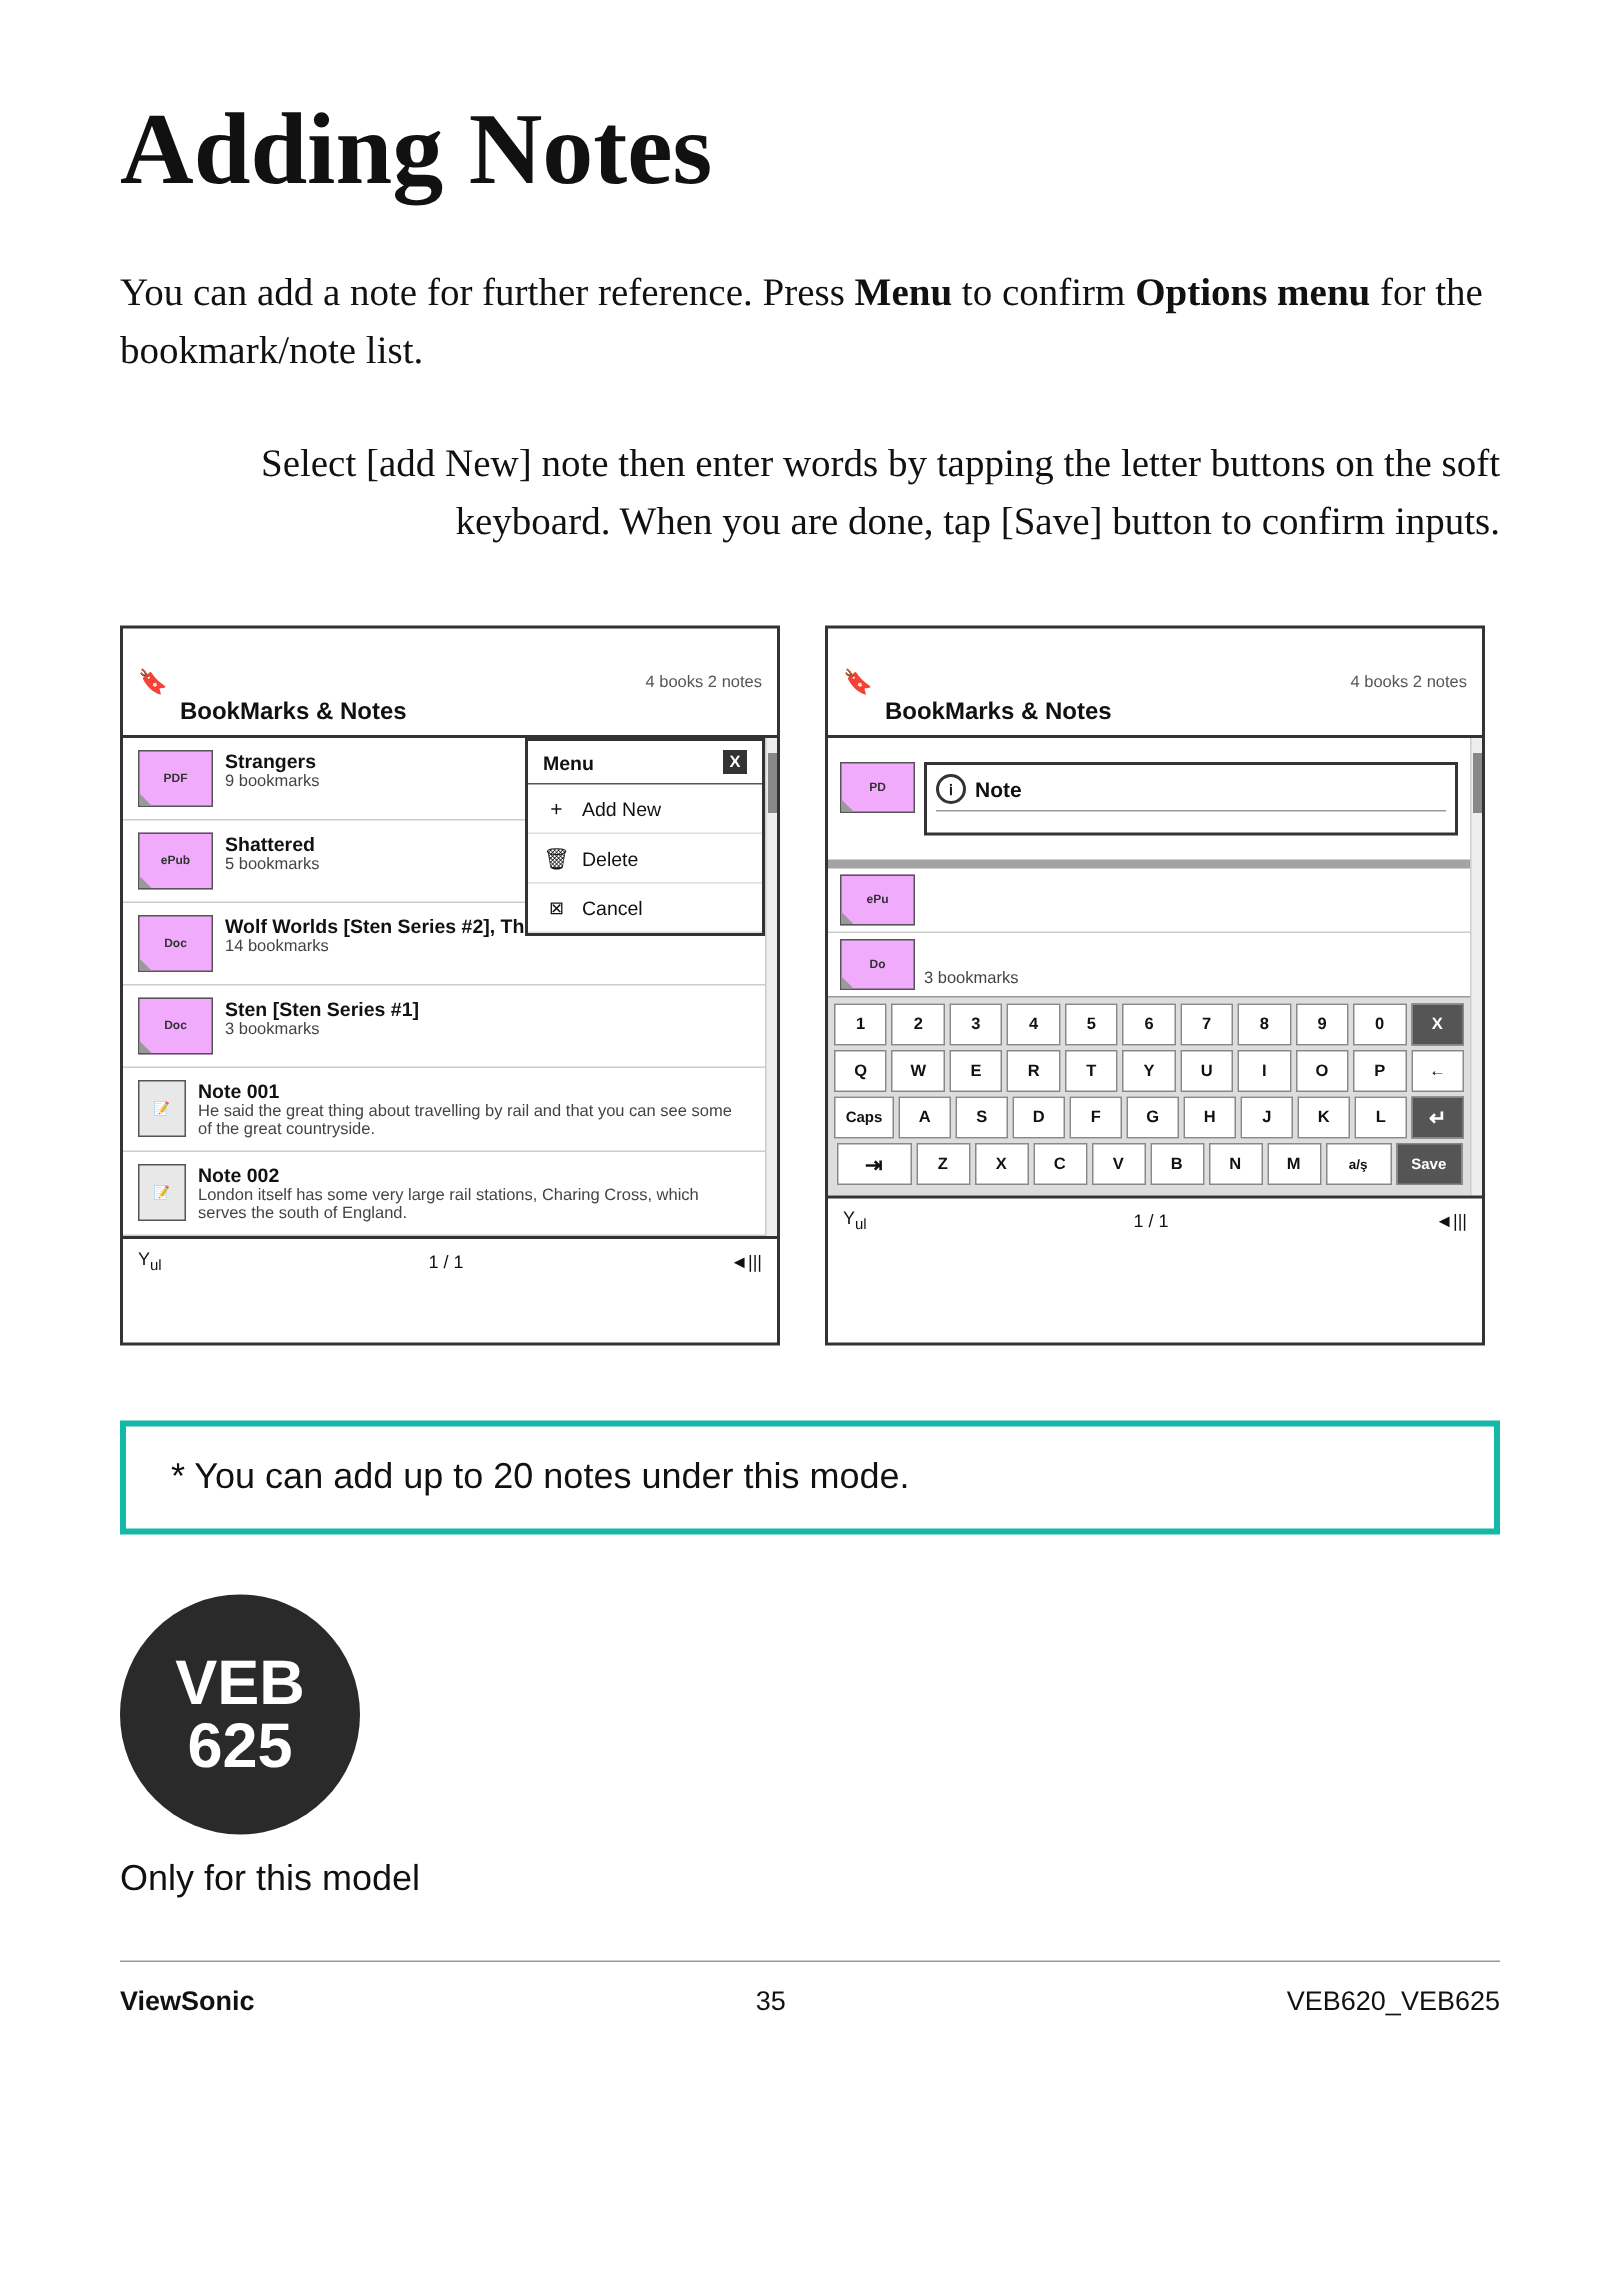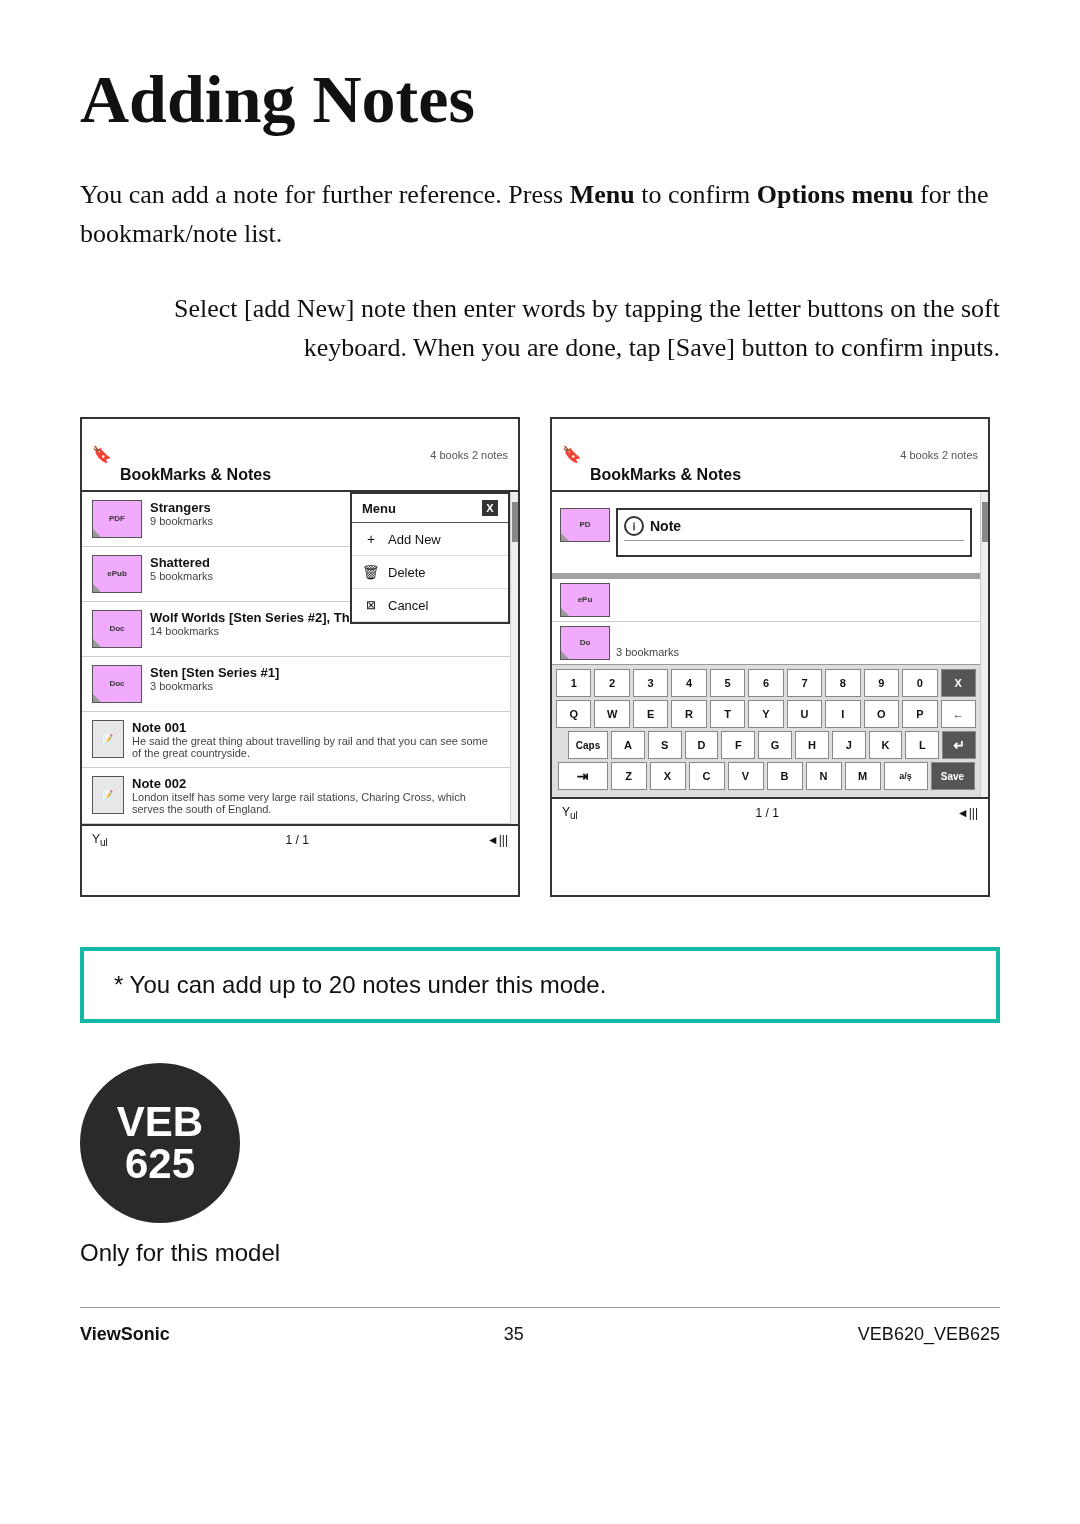"Caps" .kb-key-wide { margin-left: 12px -> none }
